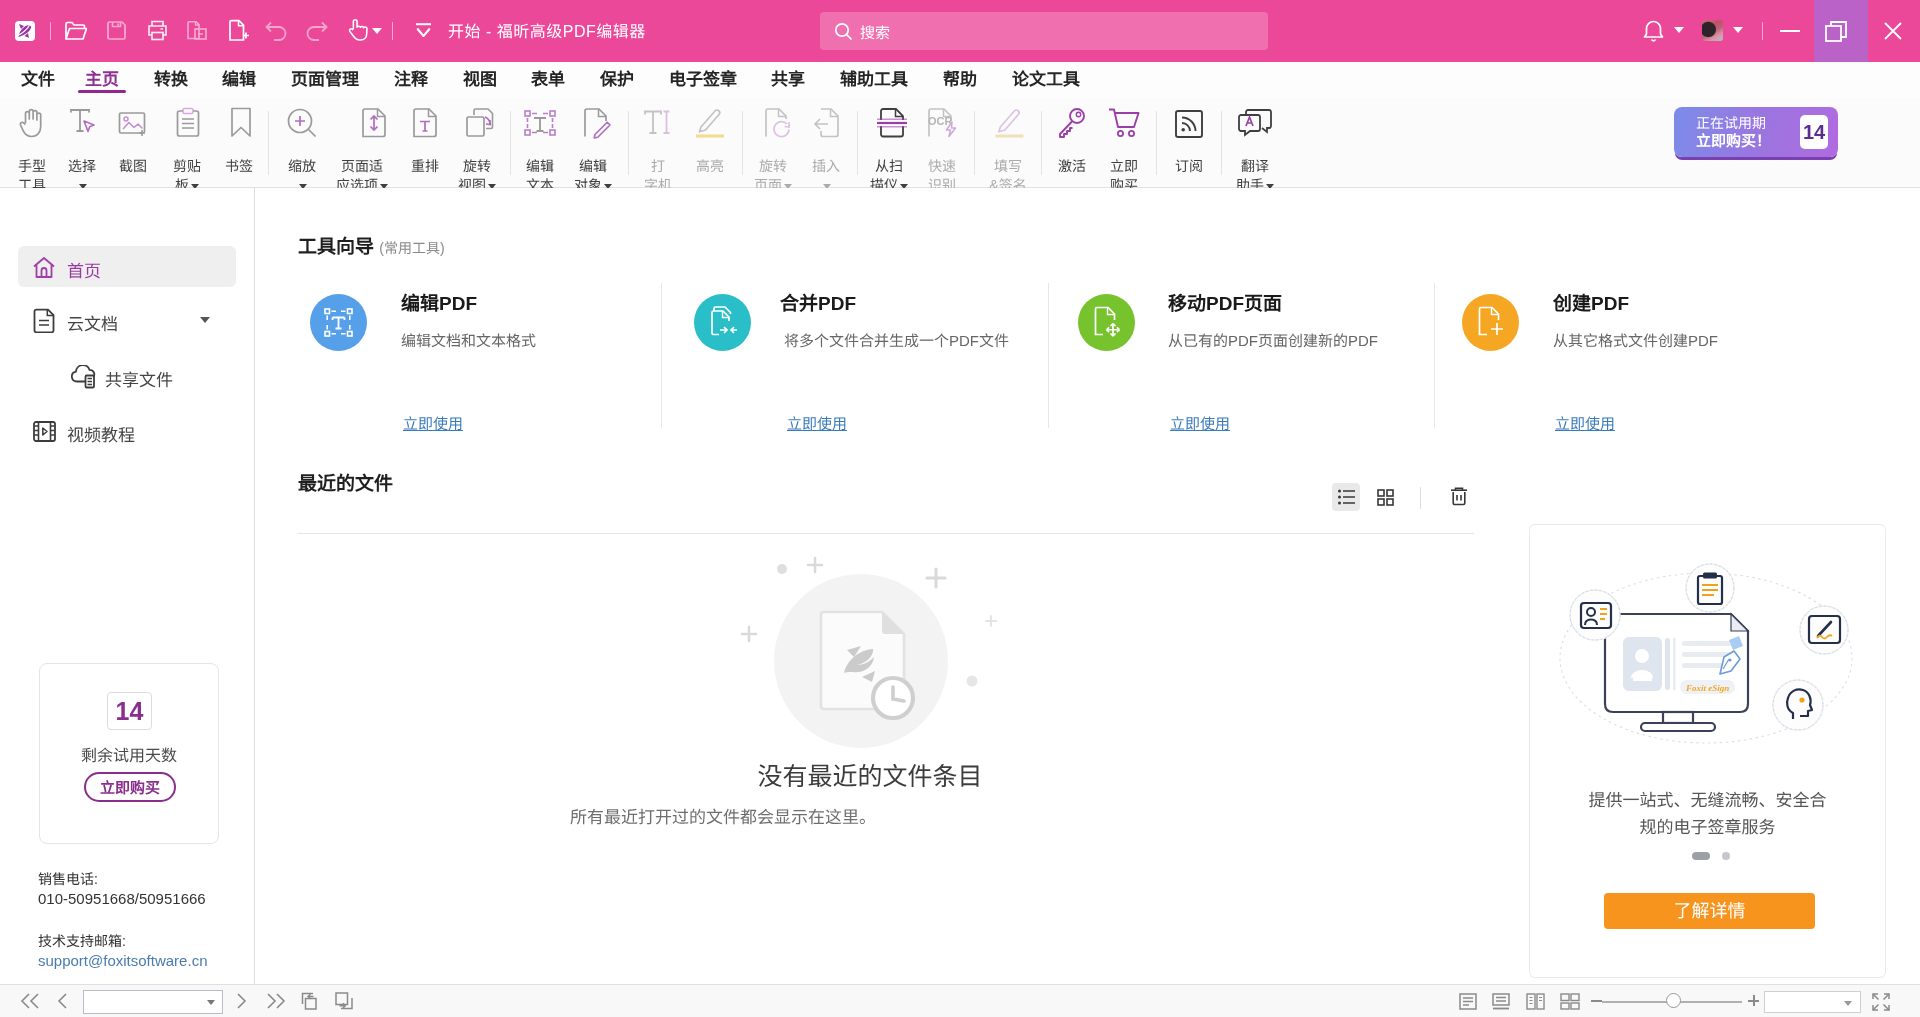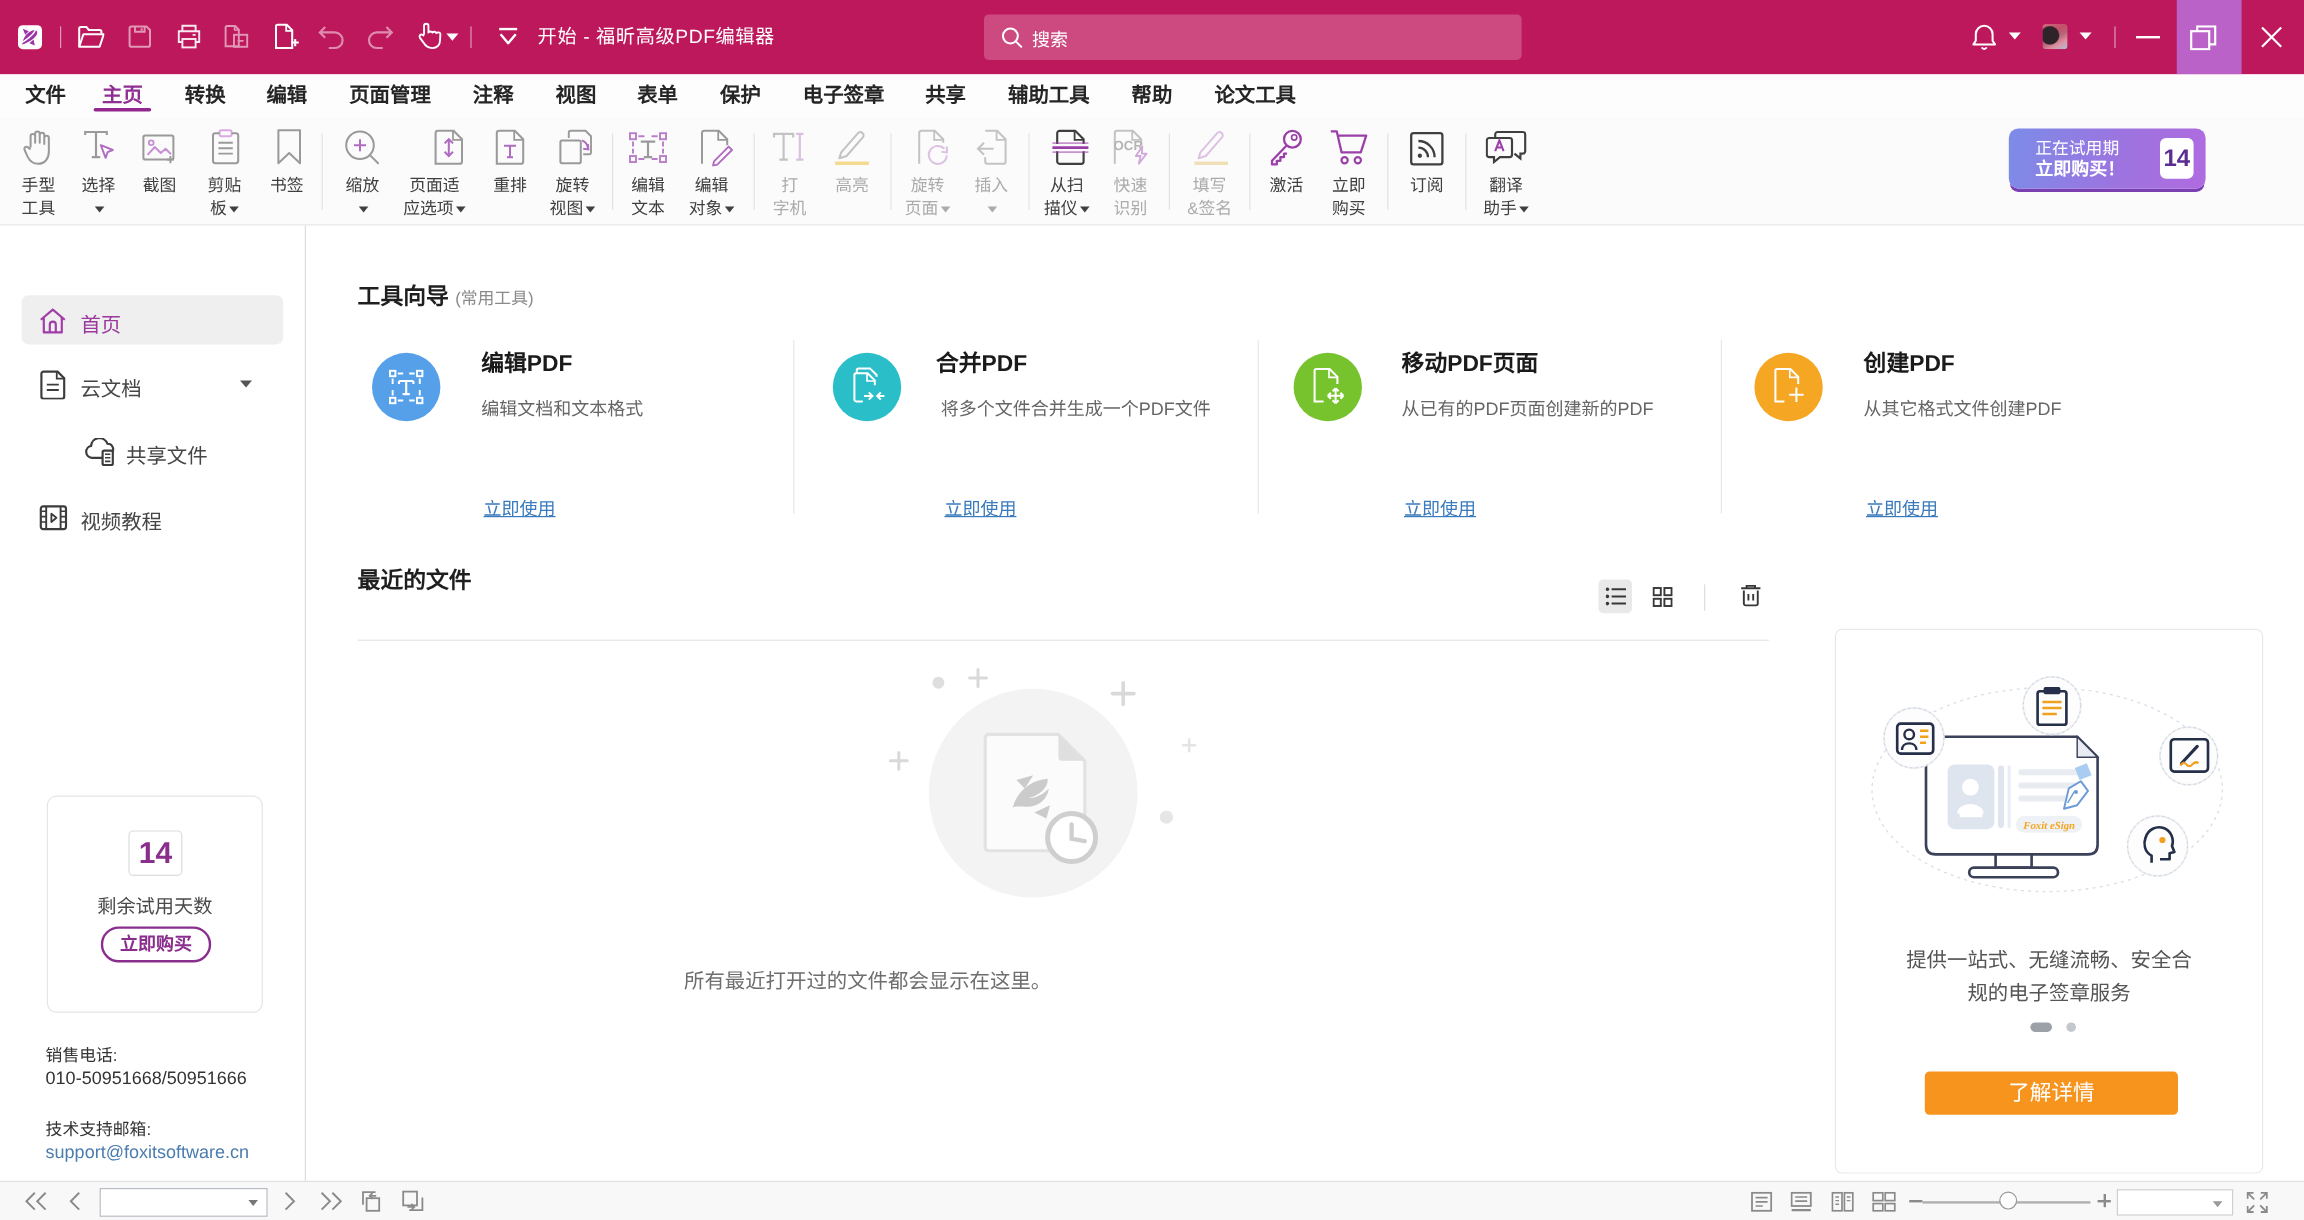"开始 - 福昕高级PDF编辑器" #titlebar { background: #be185d -> #ec4899 }
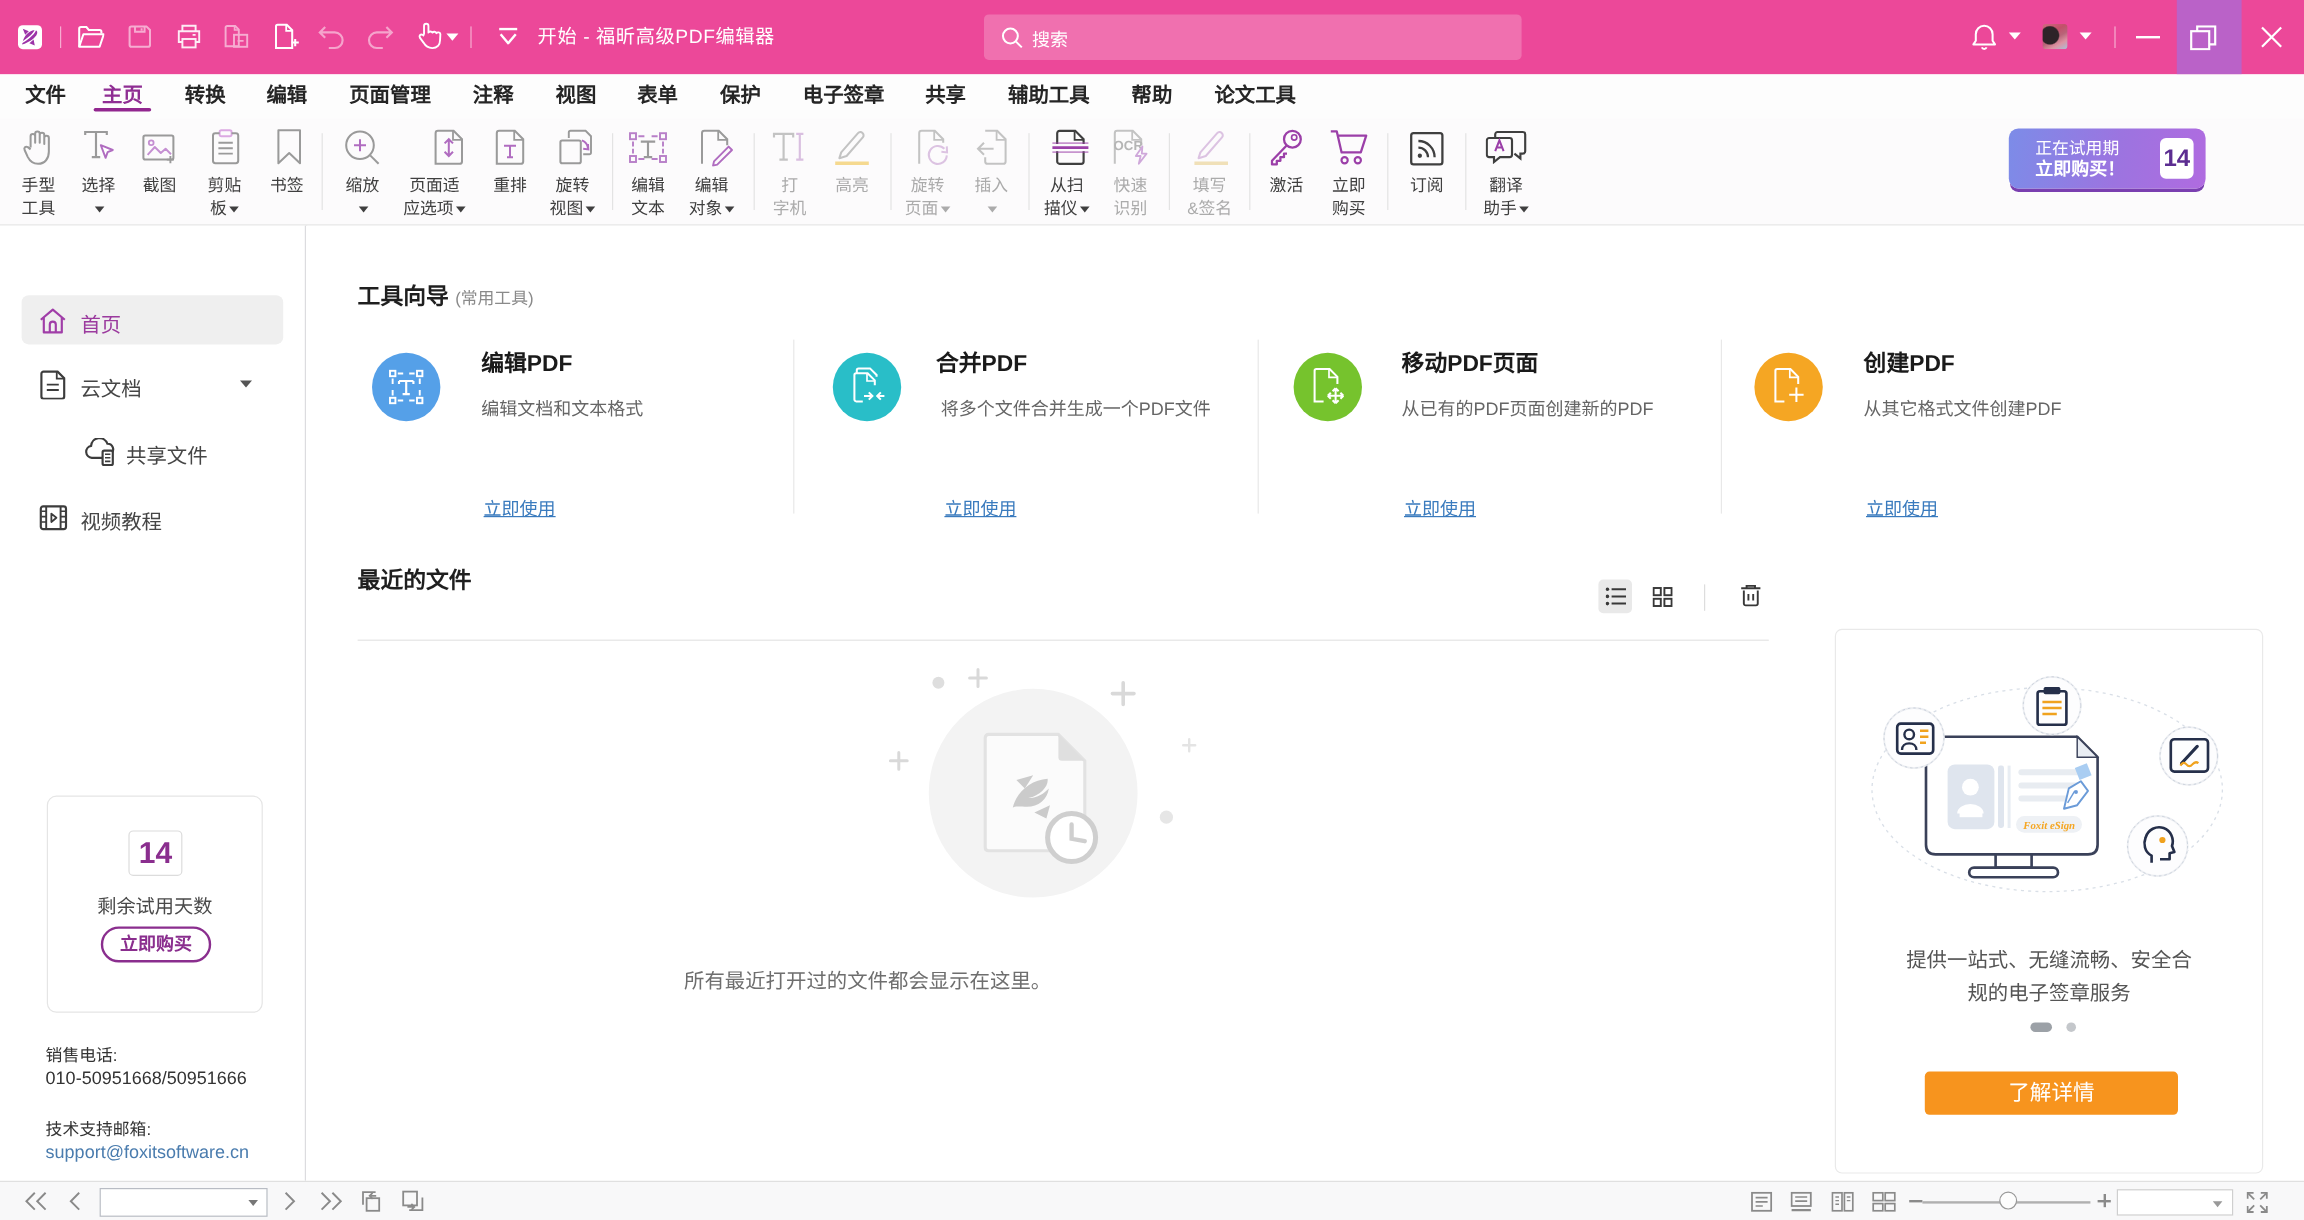"手型" .rlabel { margin-top: 6px -> 18px }
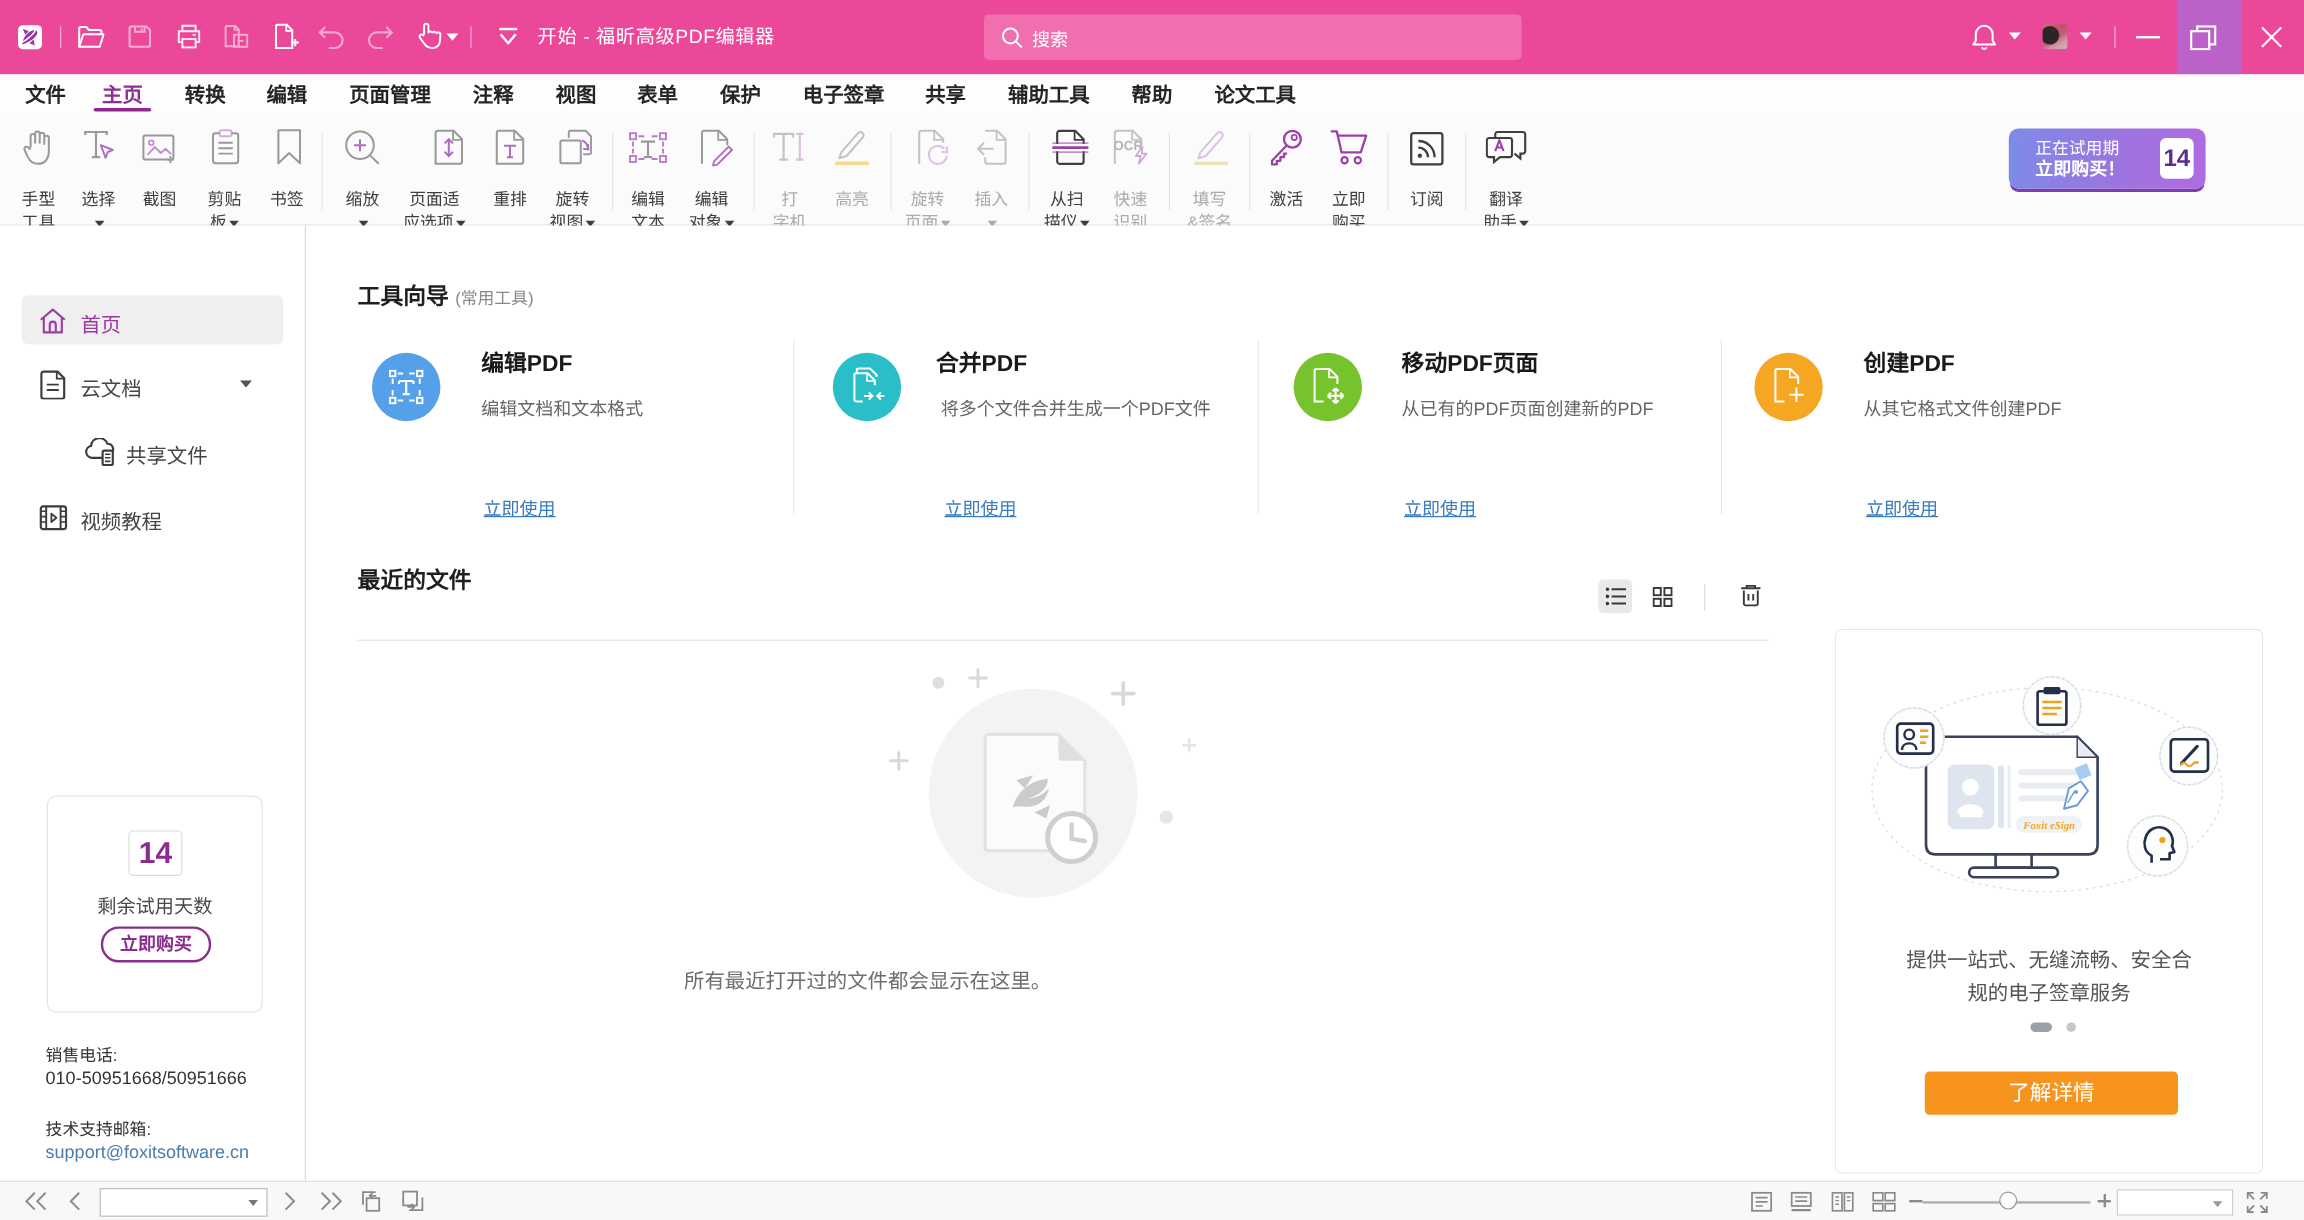"没有最近的文件条目" div.abs { html: none -> <div>没有最近的文件条目</div> }
